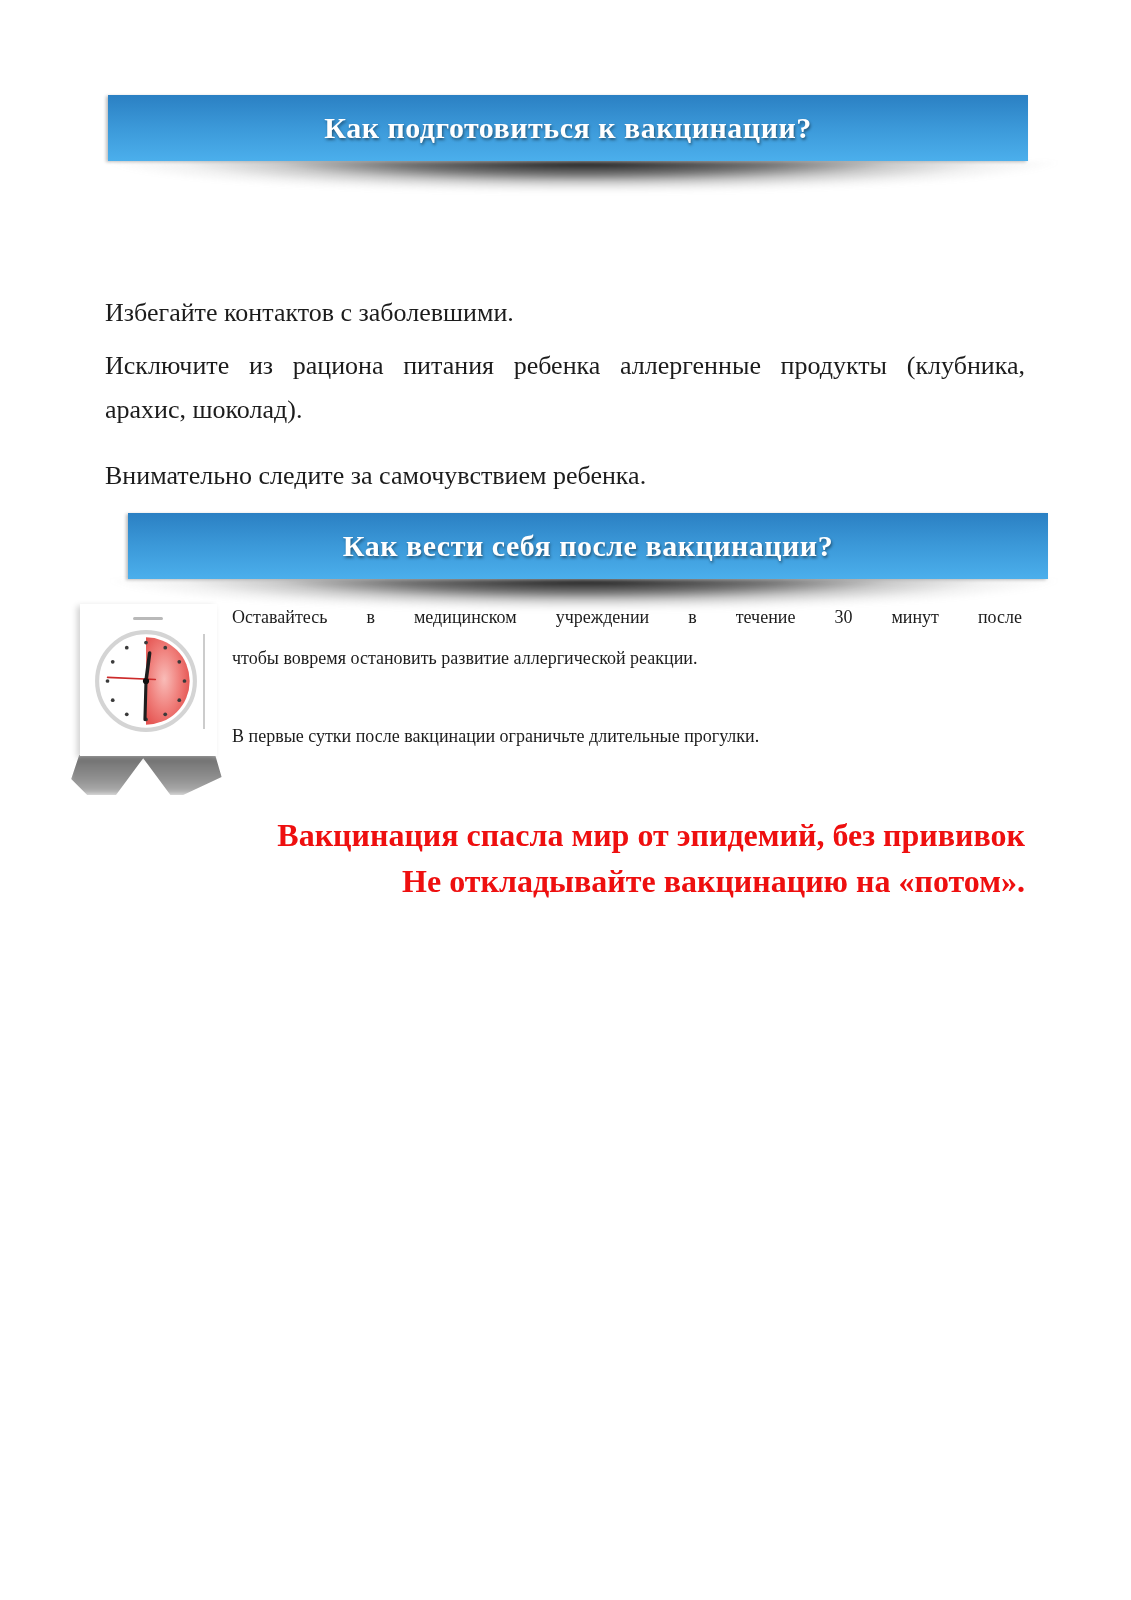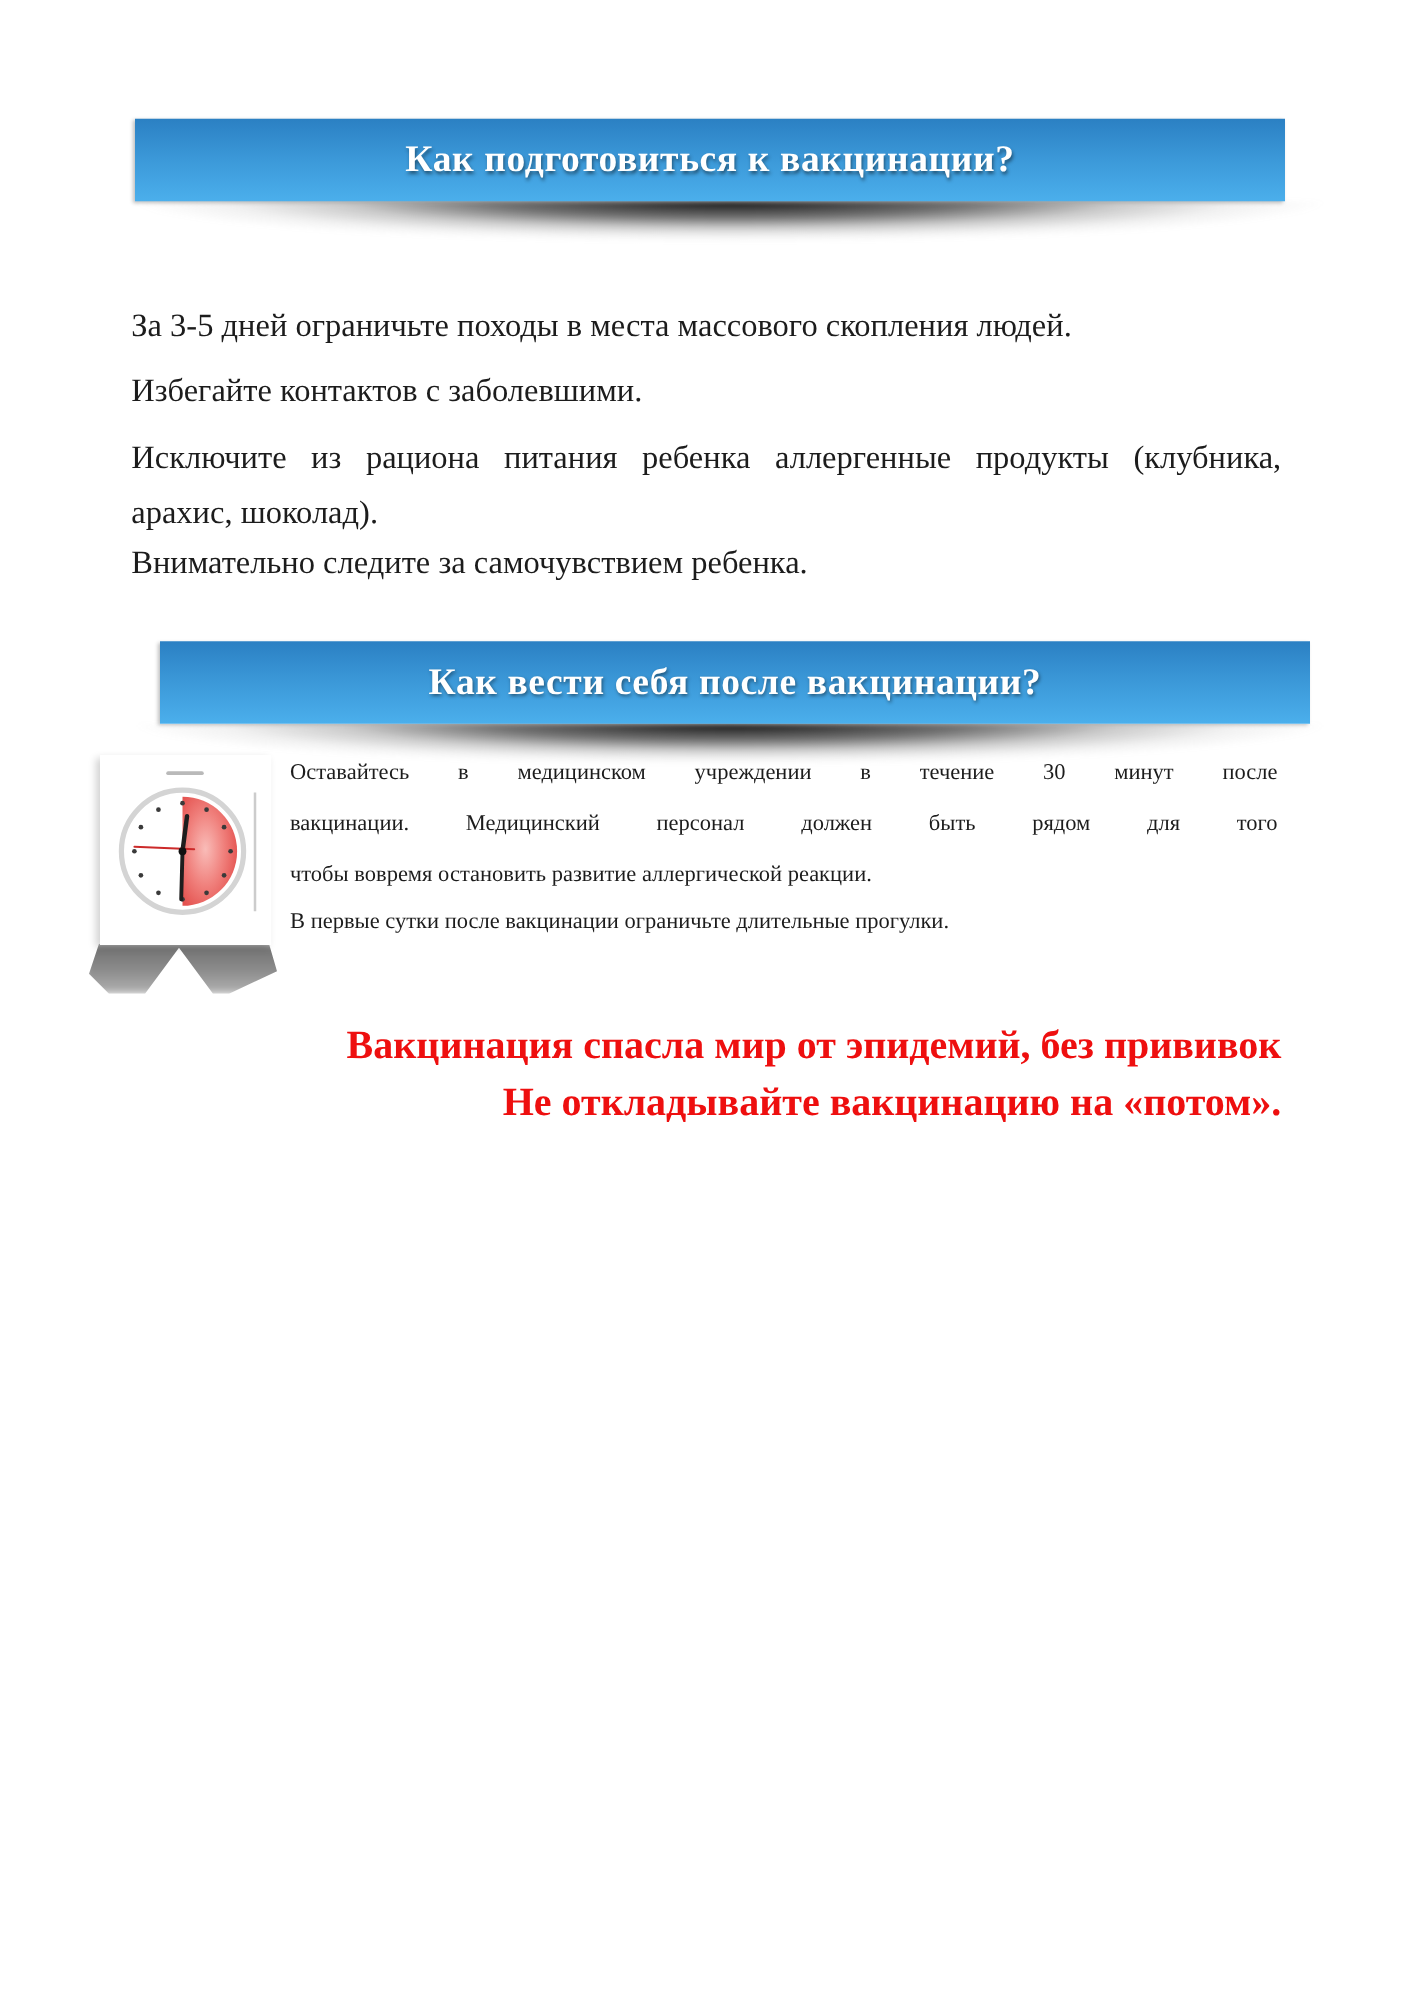"За 3-5 дней ограничьте походы" div.para { html: <div>За 3-5 дней ограничьте походы в места массового скопления людей.</div> -> none }
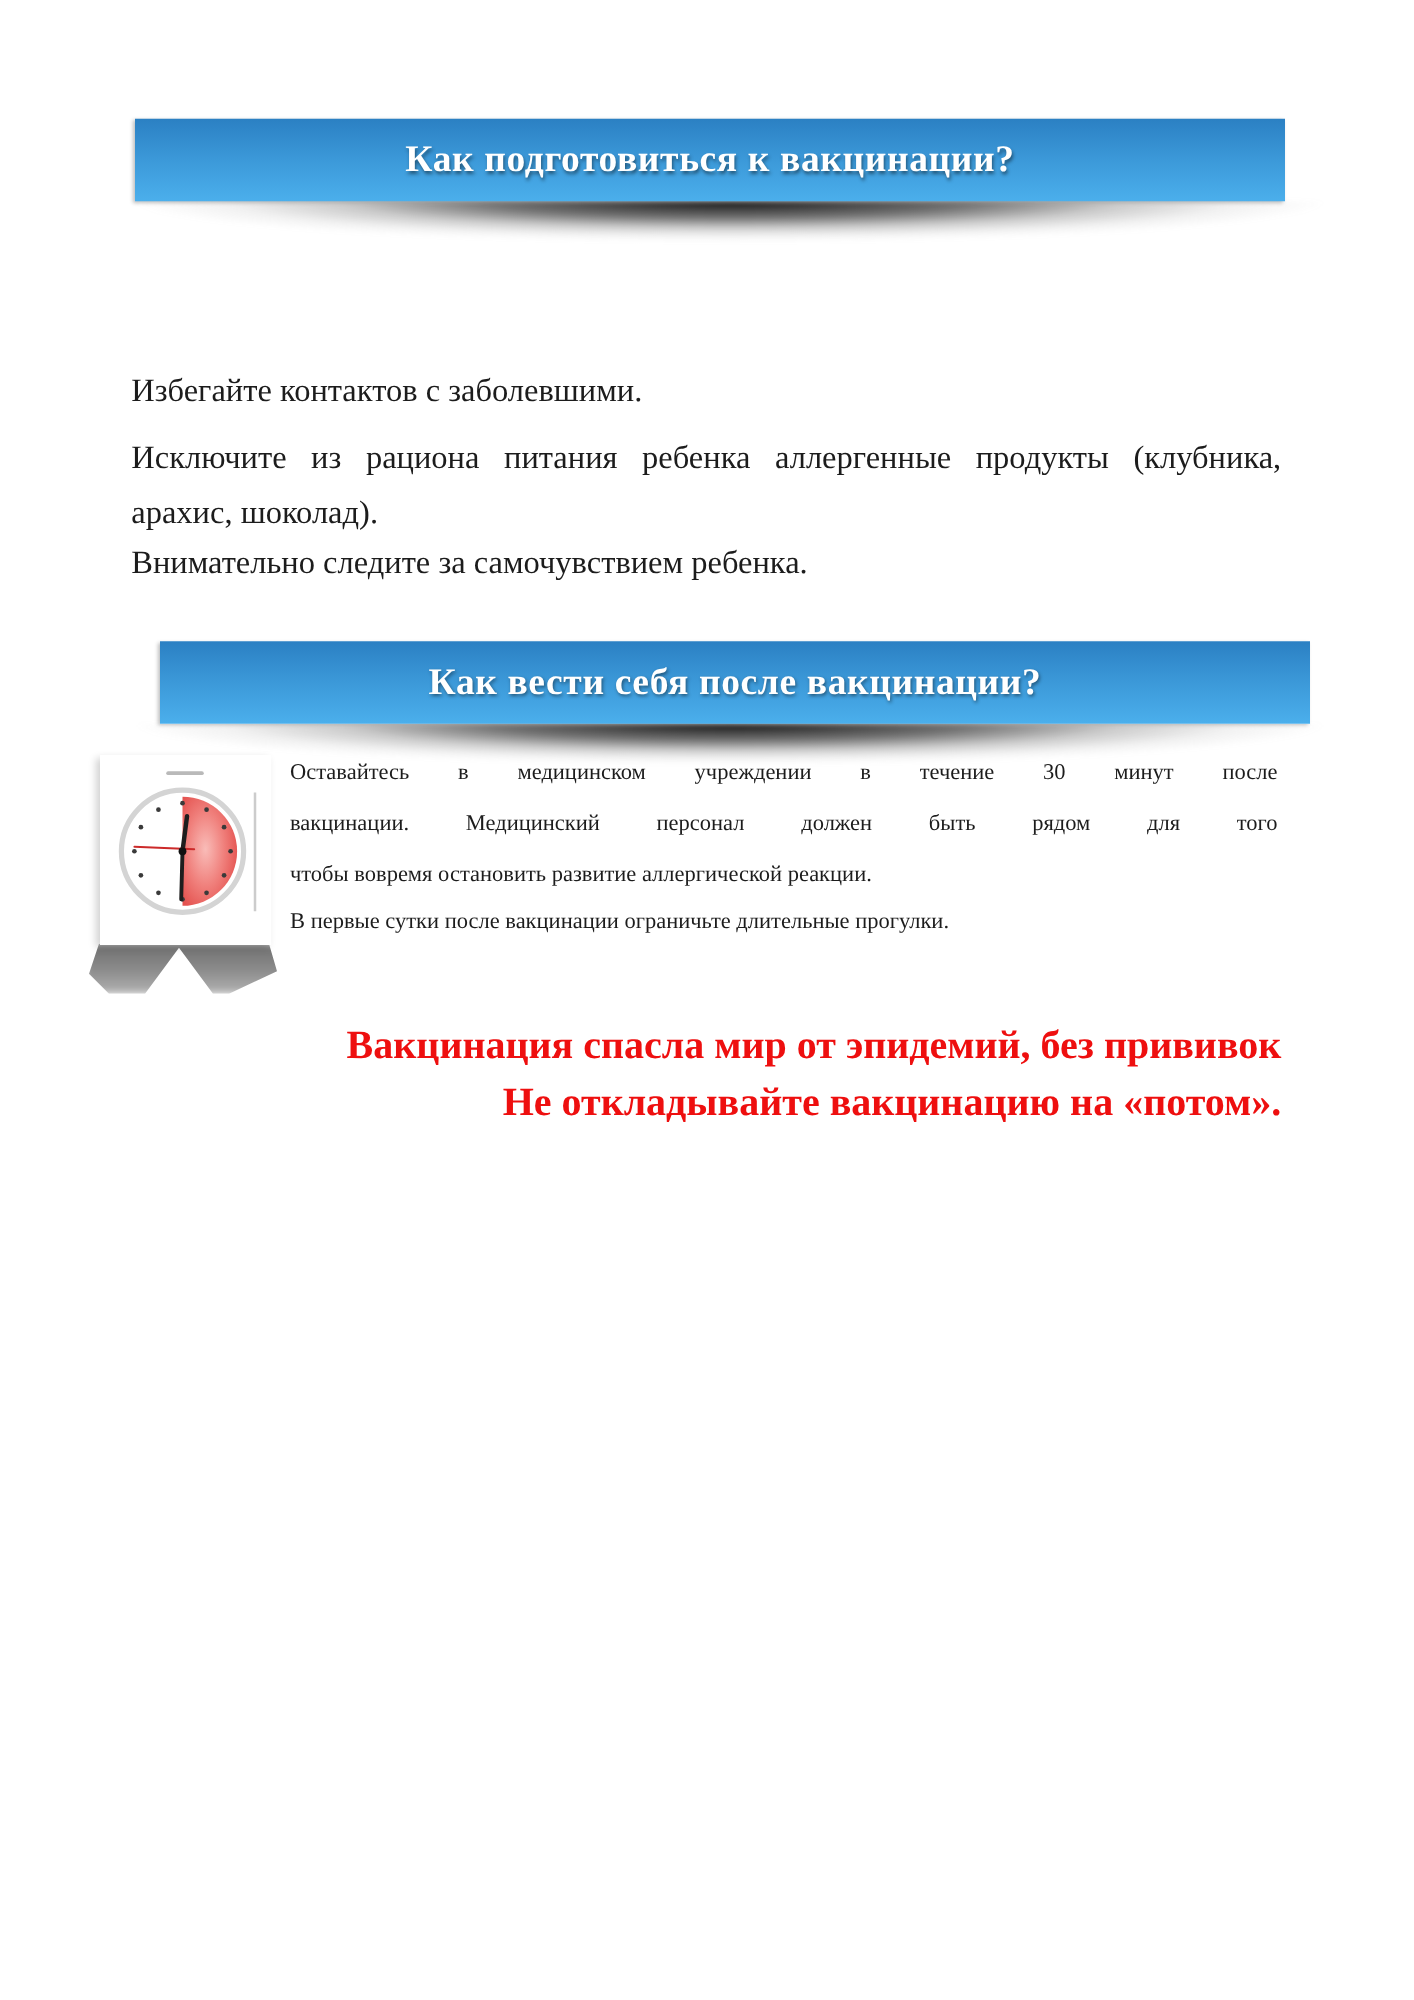"Внимательно следите за самочувствием" div.para { top: 428px -> 454px }
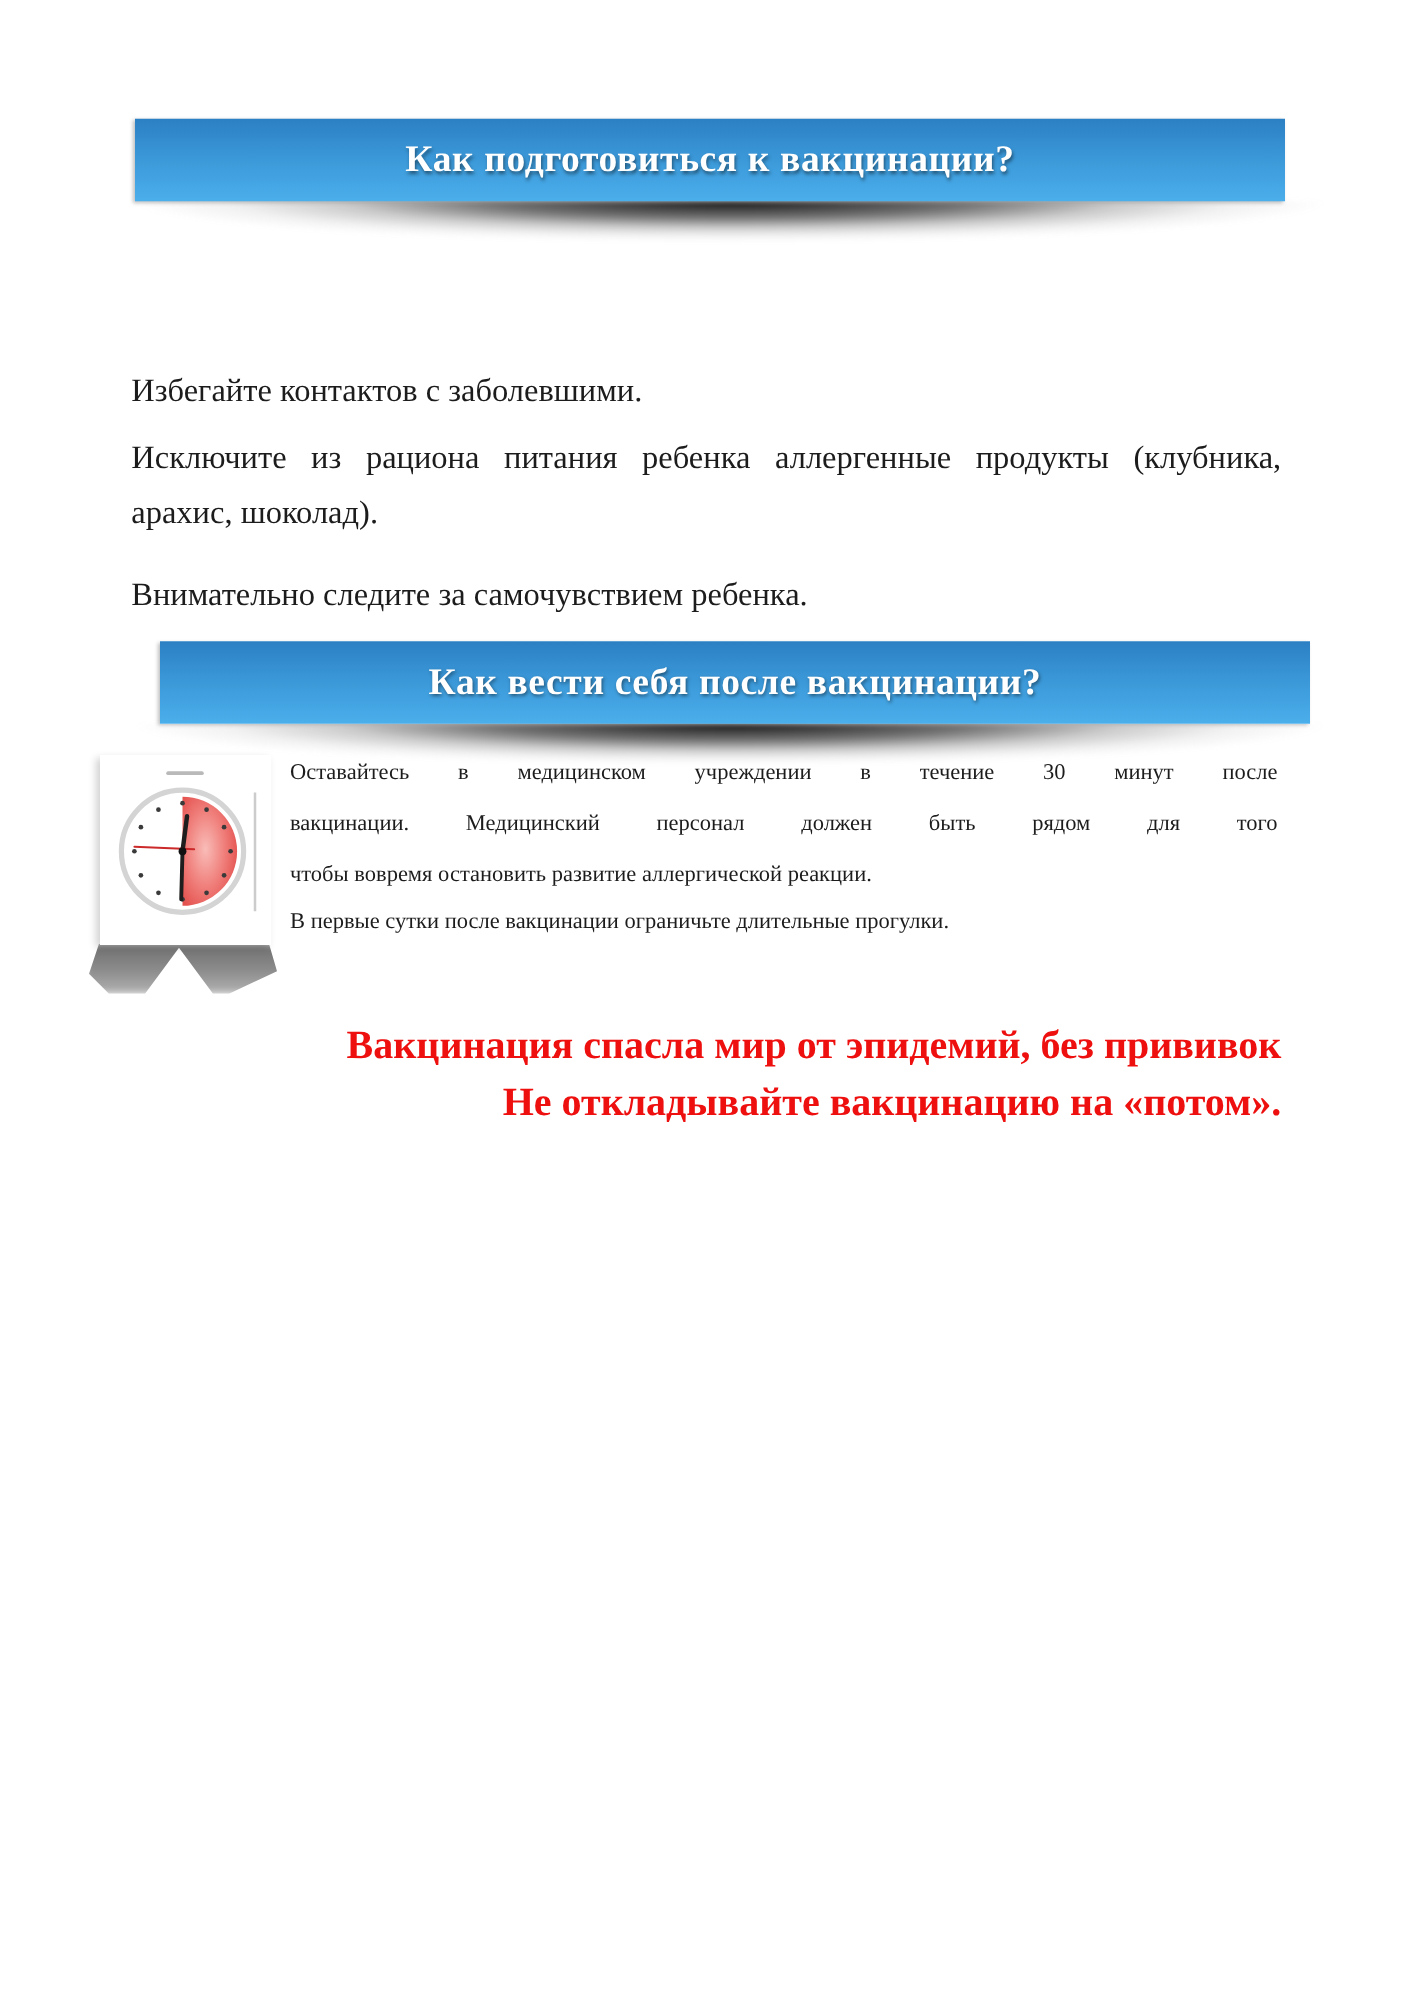"вакцинации. Медицинский персонал должен" div.jline { html: <div>вакцинации. Медицинский персонал должен быть рядом для того</div> -> none }
